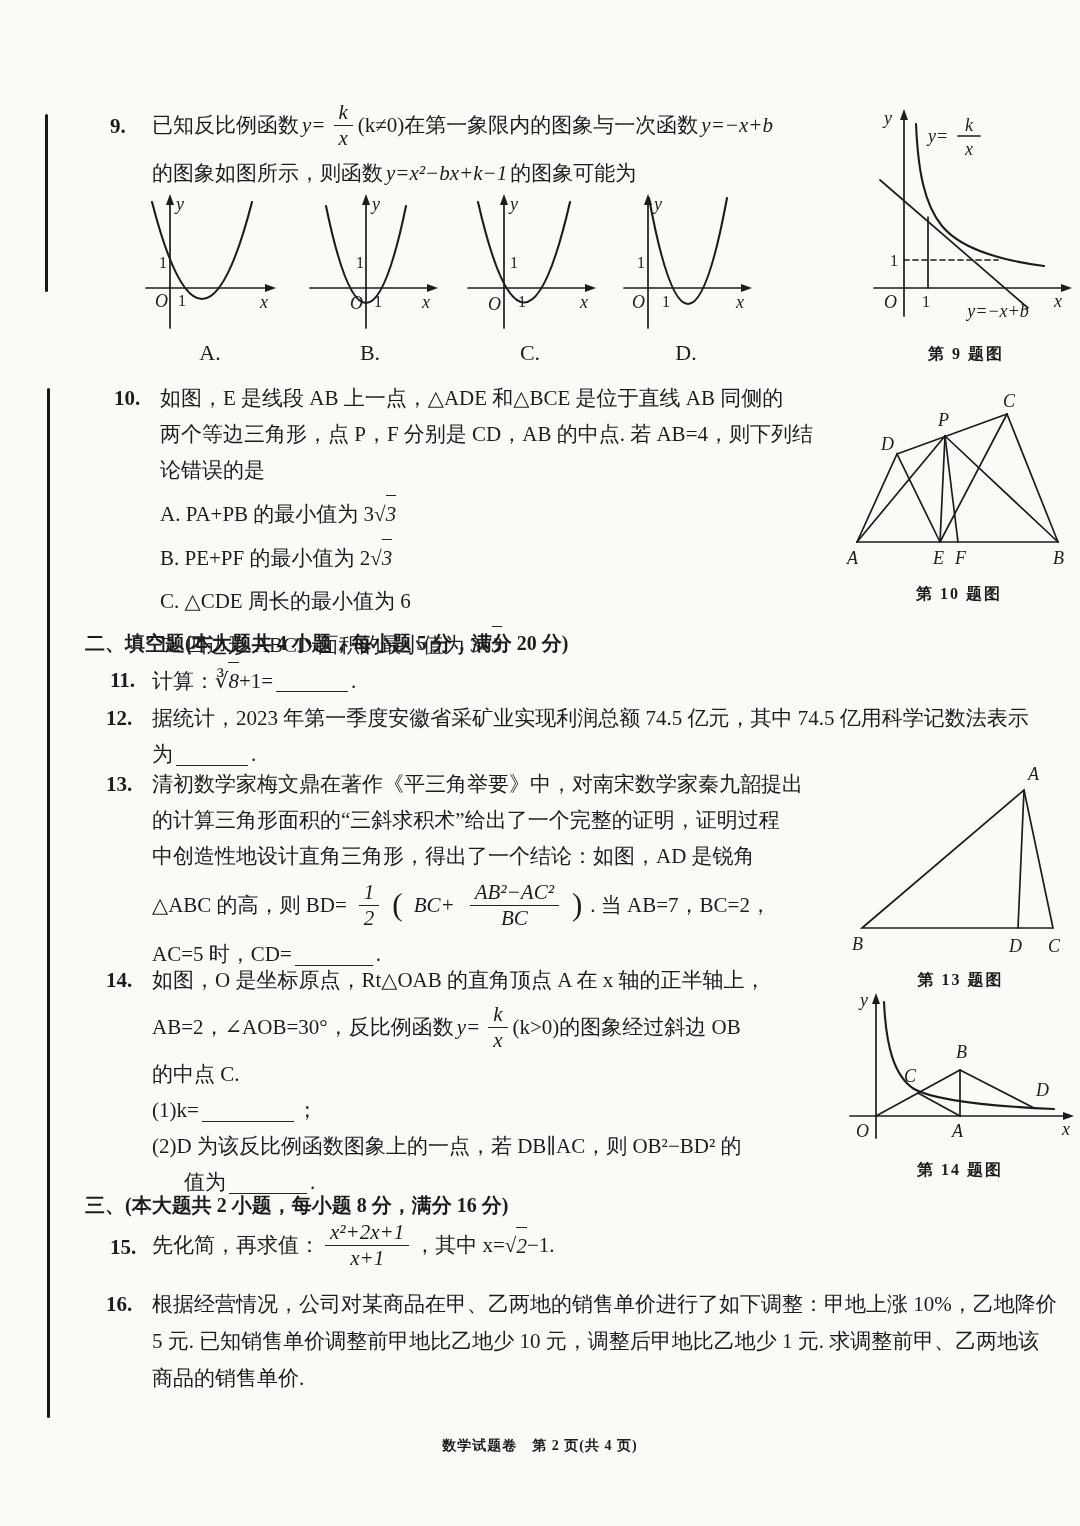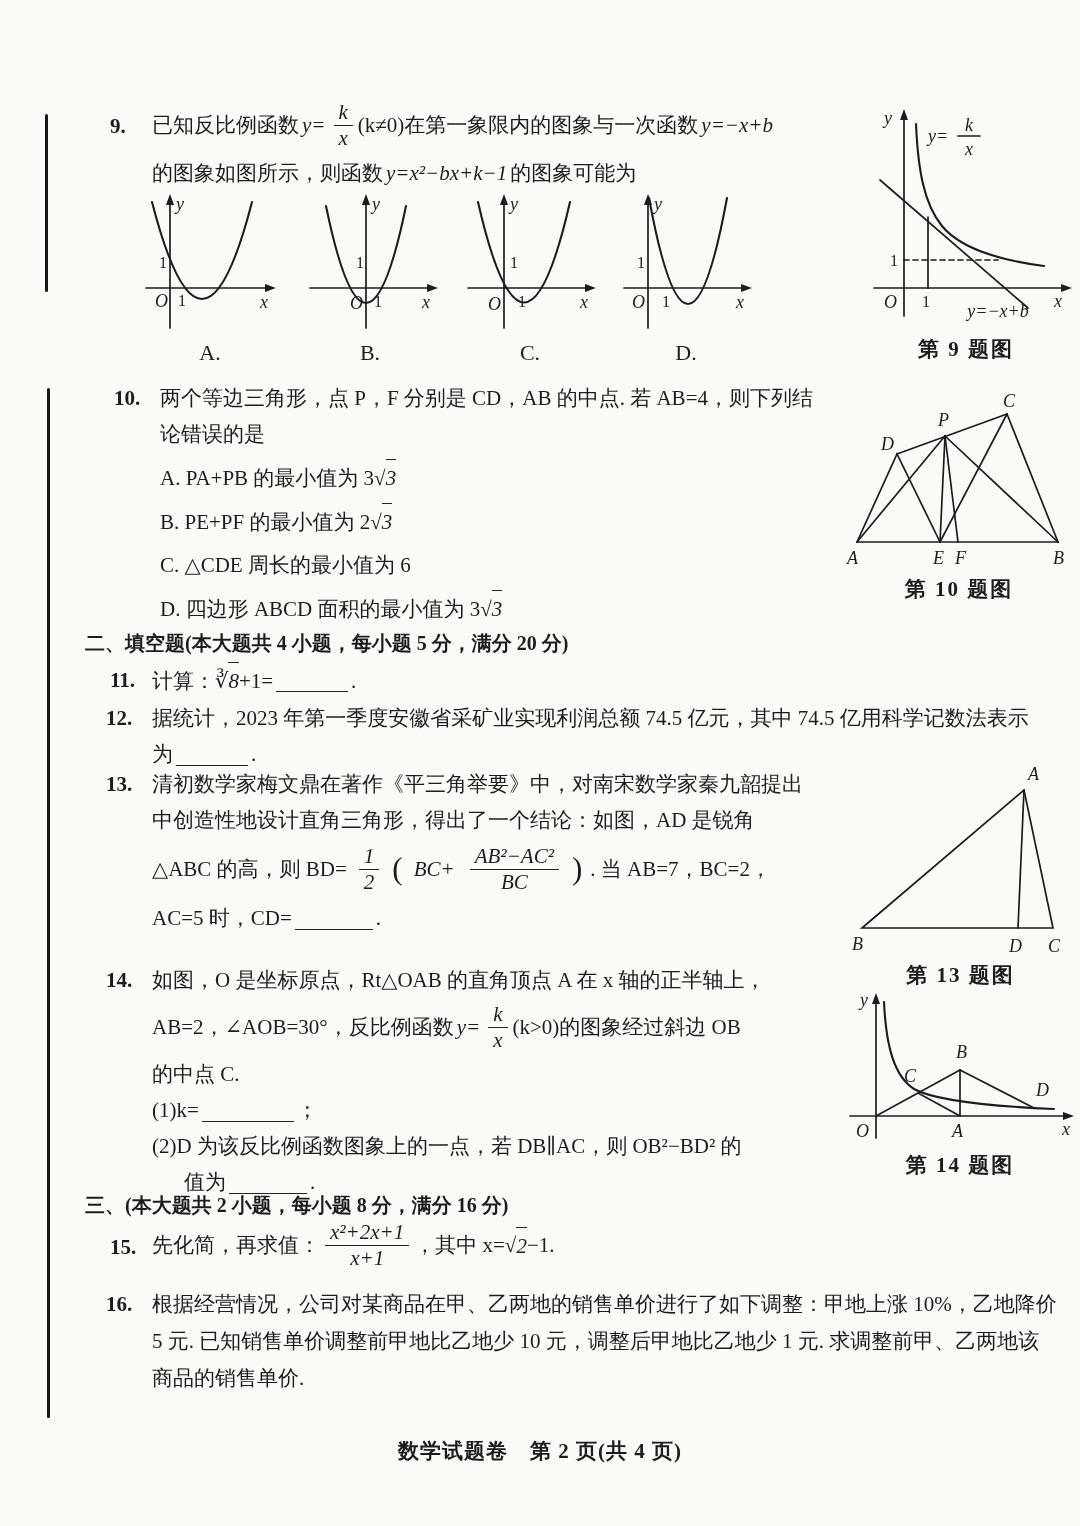"第 9 题图" .figcap { font-size: 21px -> 16px; margin-top: 3px -> 12px }
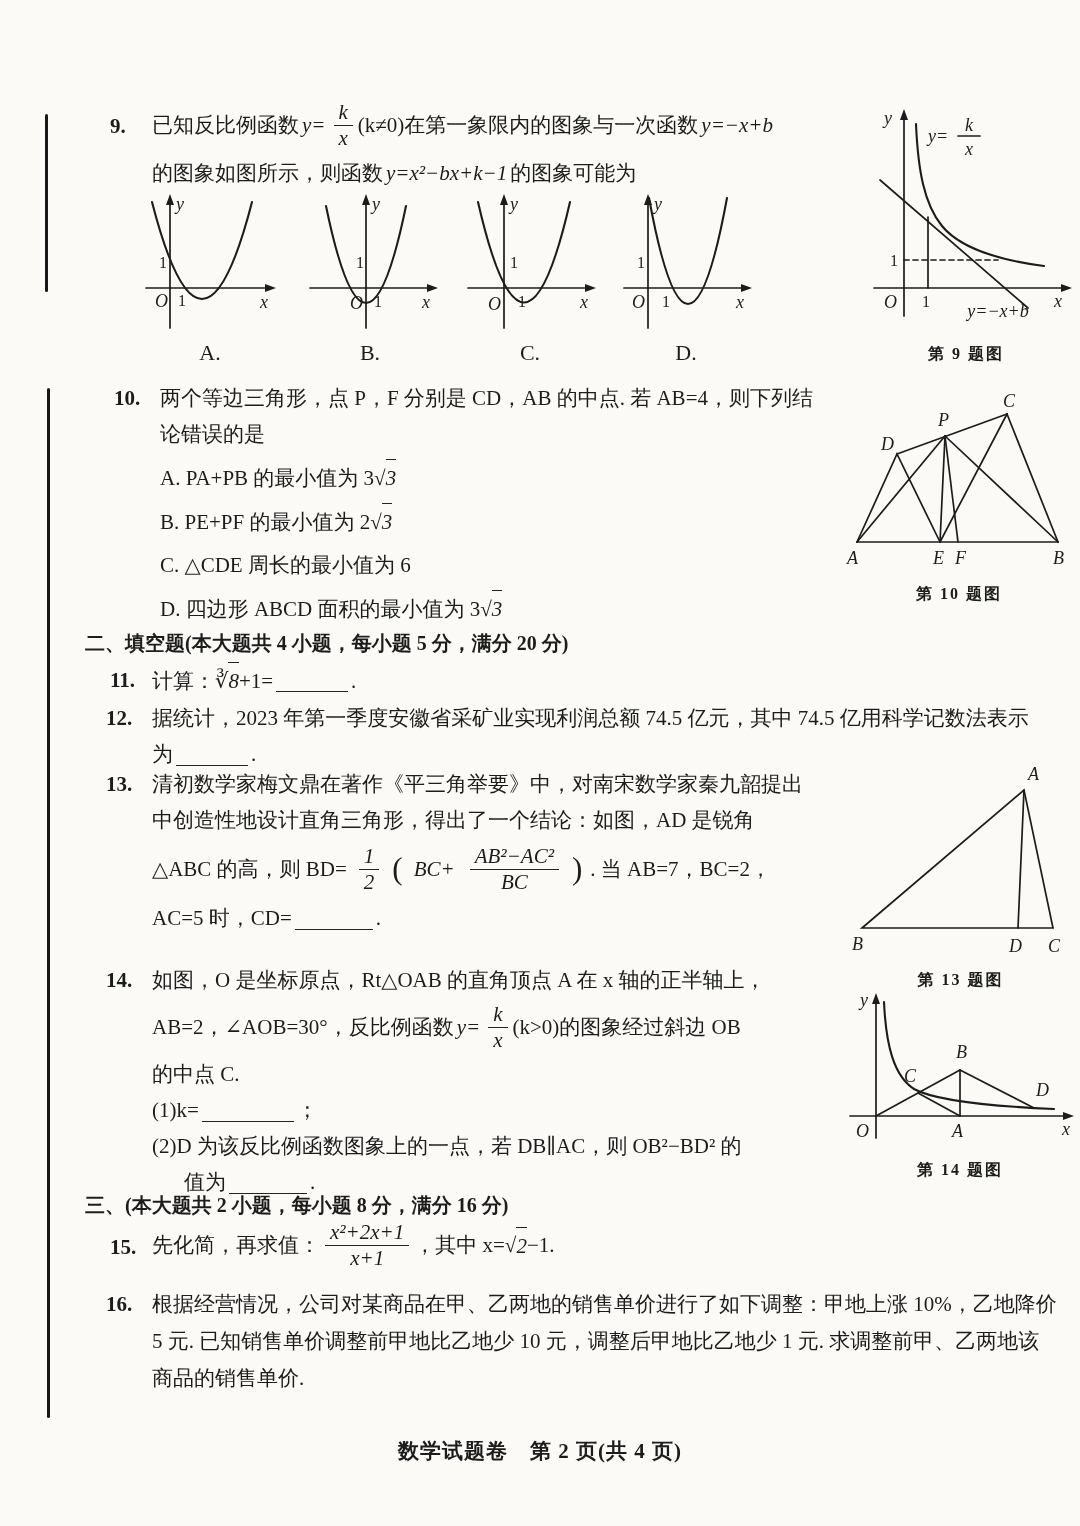"如图，E 是线段 AB 上一点，△ADE 和△BCE" div { html: none -> <div>如图，E 是线段 AB 上一点，△ADE 和△BCE 是位于直线 AB 同侧的</div> }
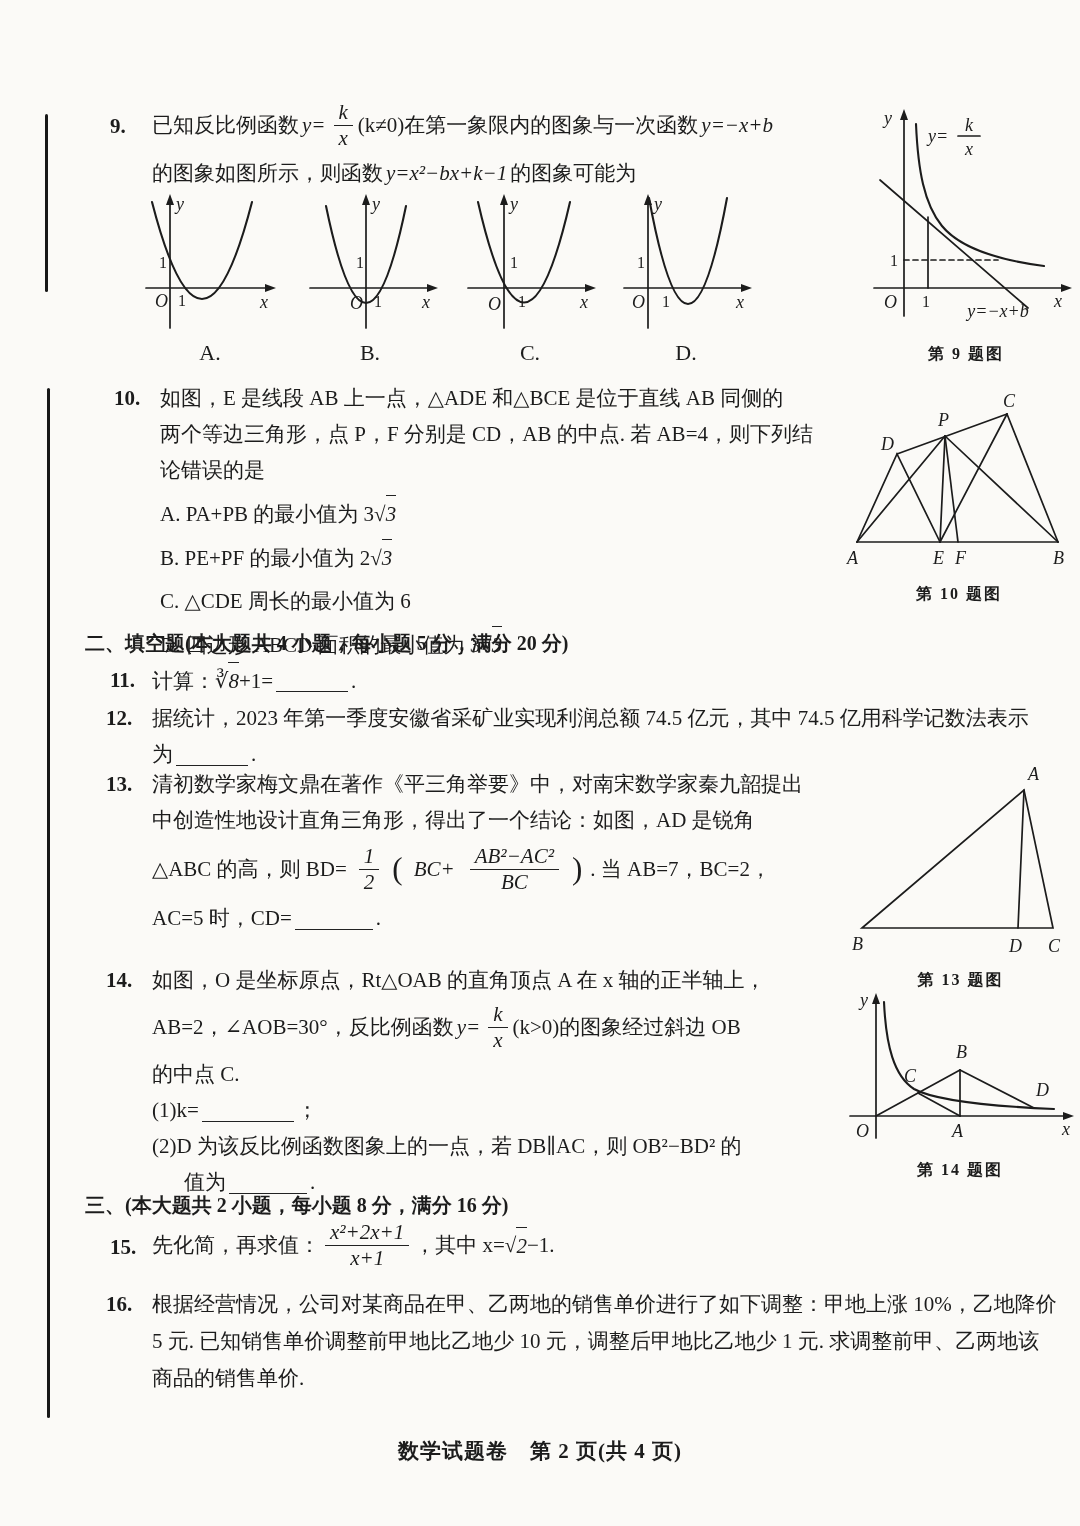"的计算三角形面积的“三斜求积术”给出了一个完整的证明，证明过程" div { html: none -> <div>的计算三角形面积的“三斜求积术”给出了一个完整的证明，证明过程</div> }
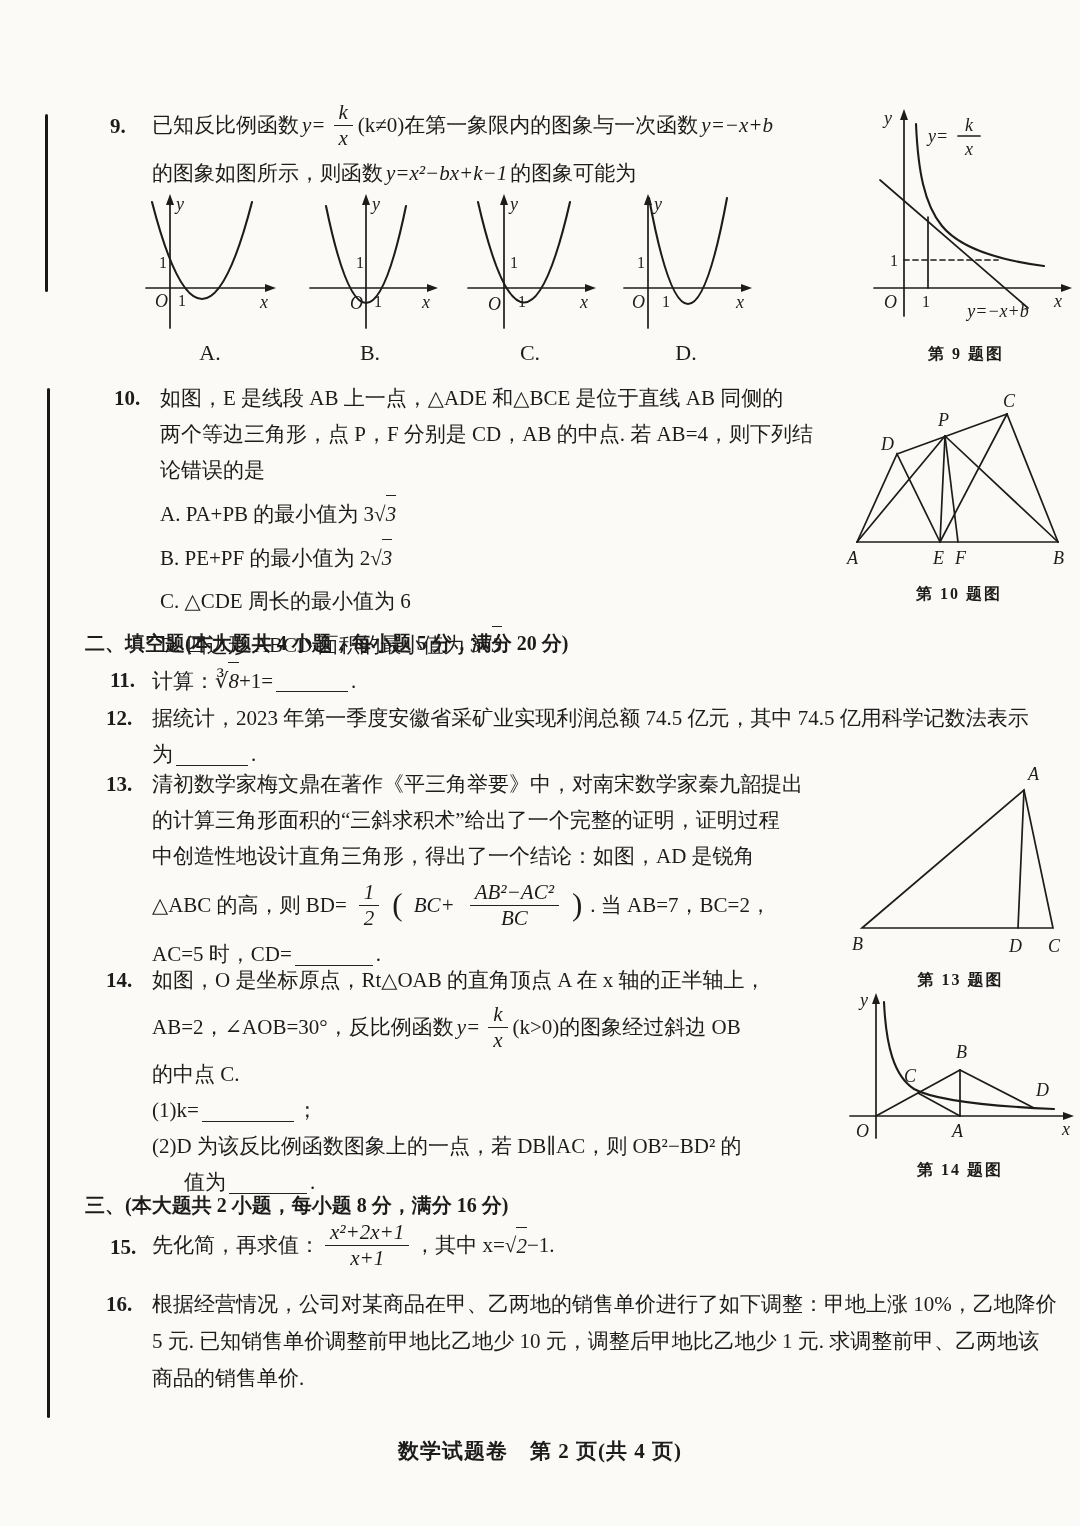"数学试题卷 第 2 页(共 4" .footer { font-size: 21px -> 14px }
